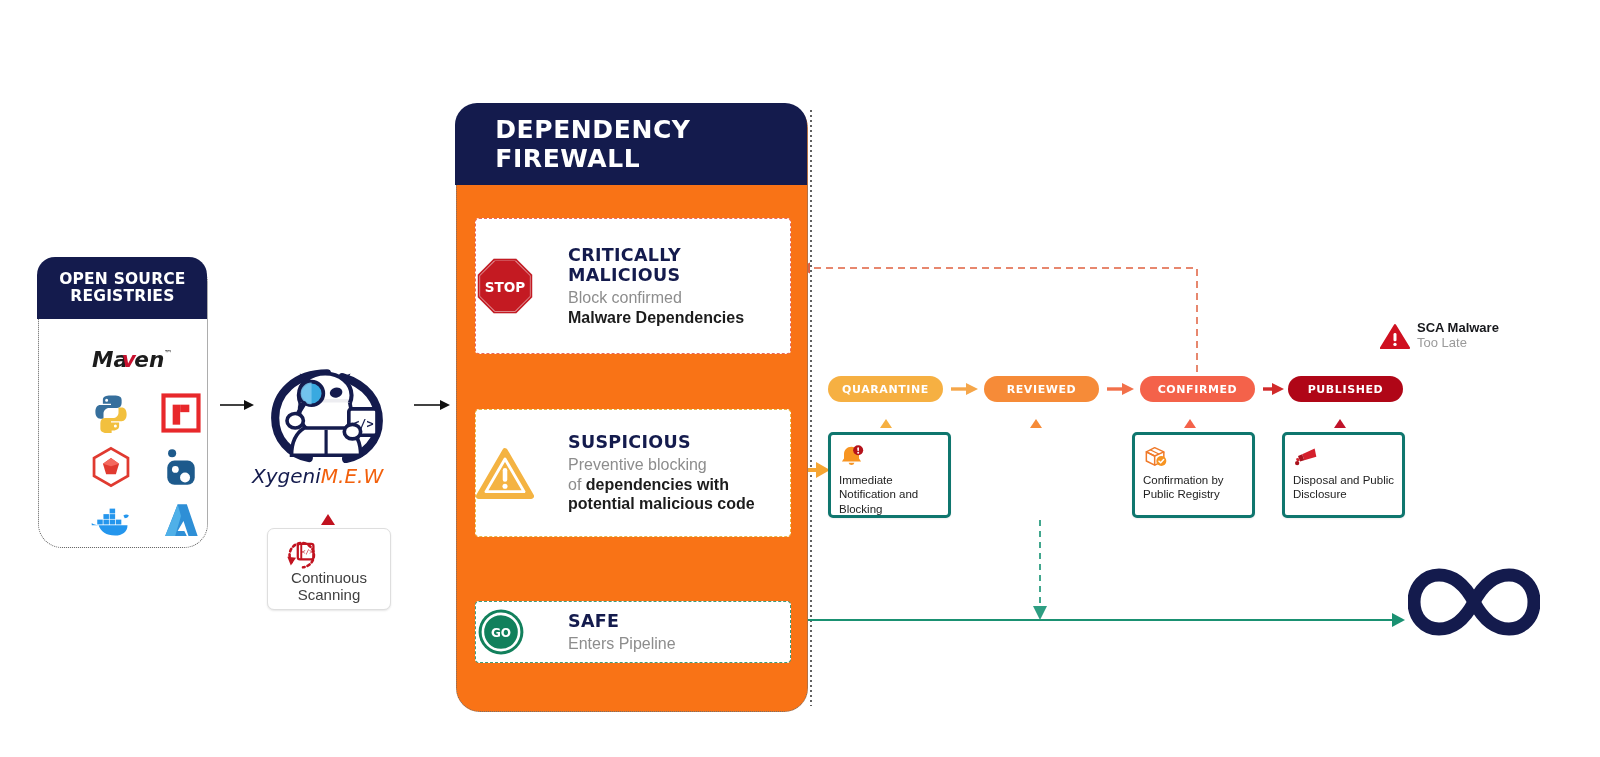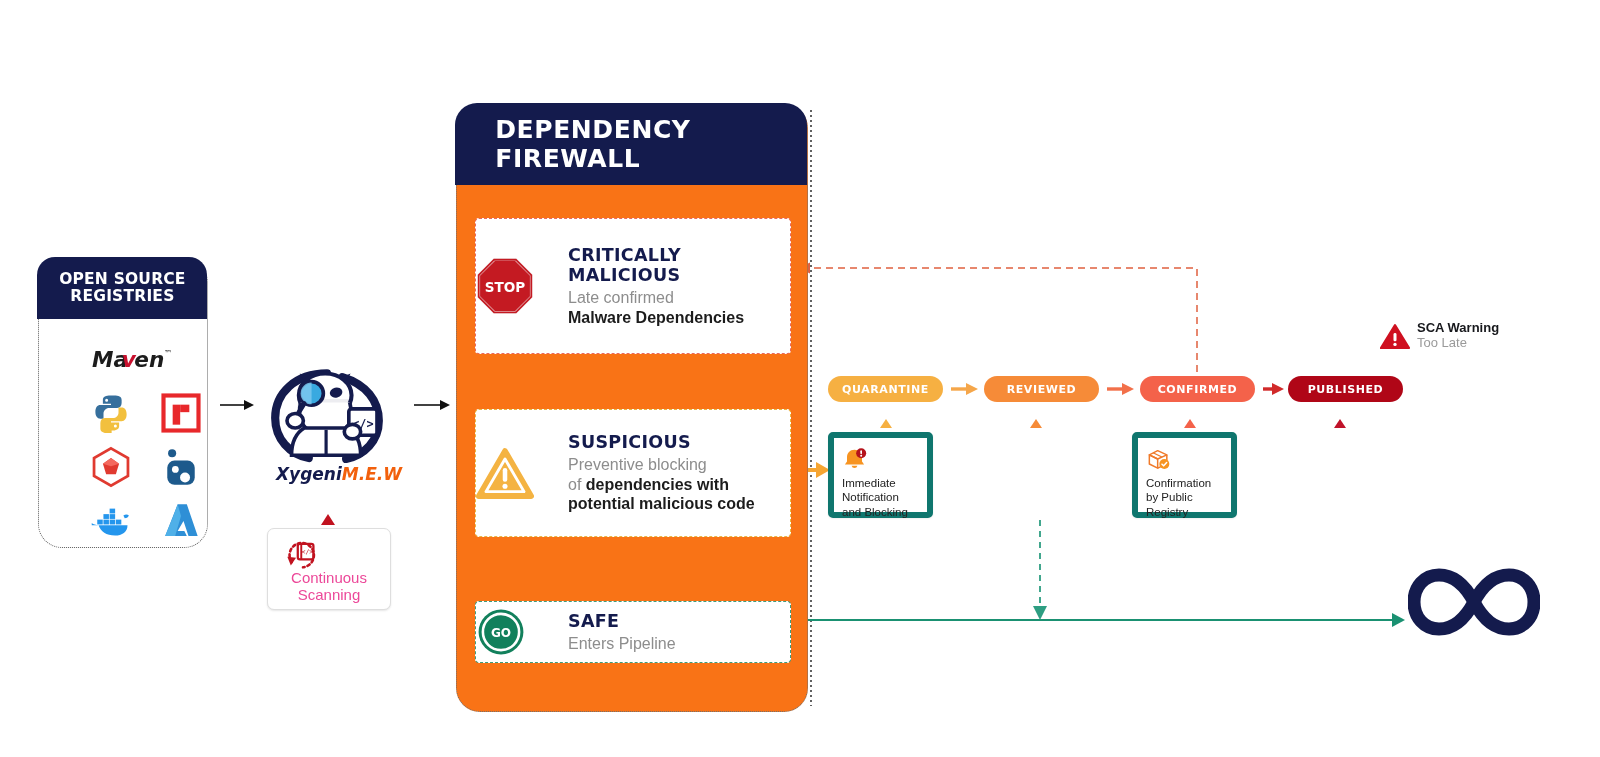"Late confirmed" span { text: Late -> Block }
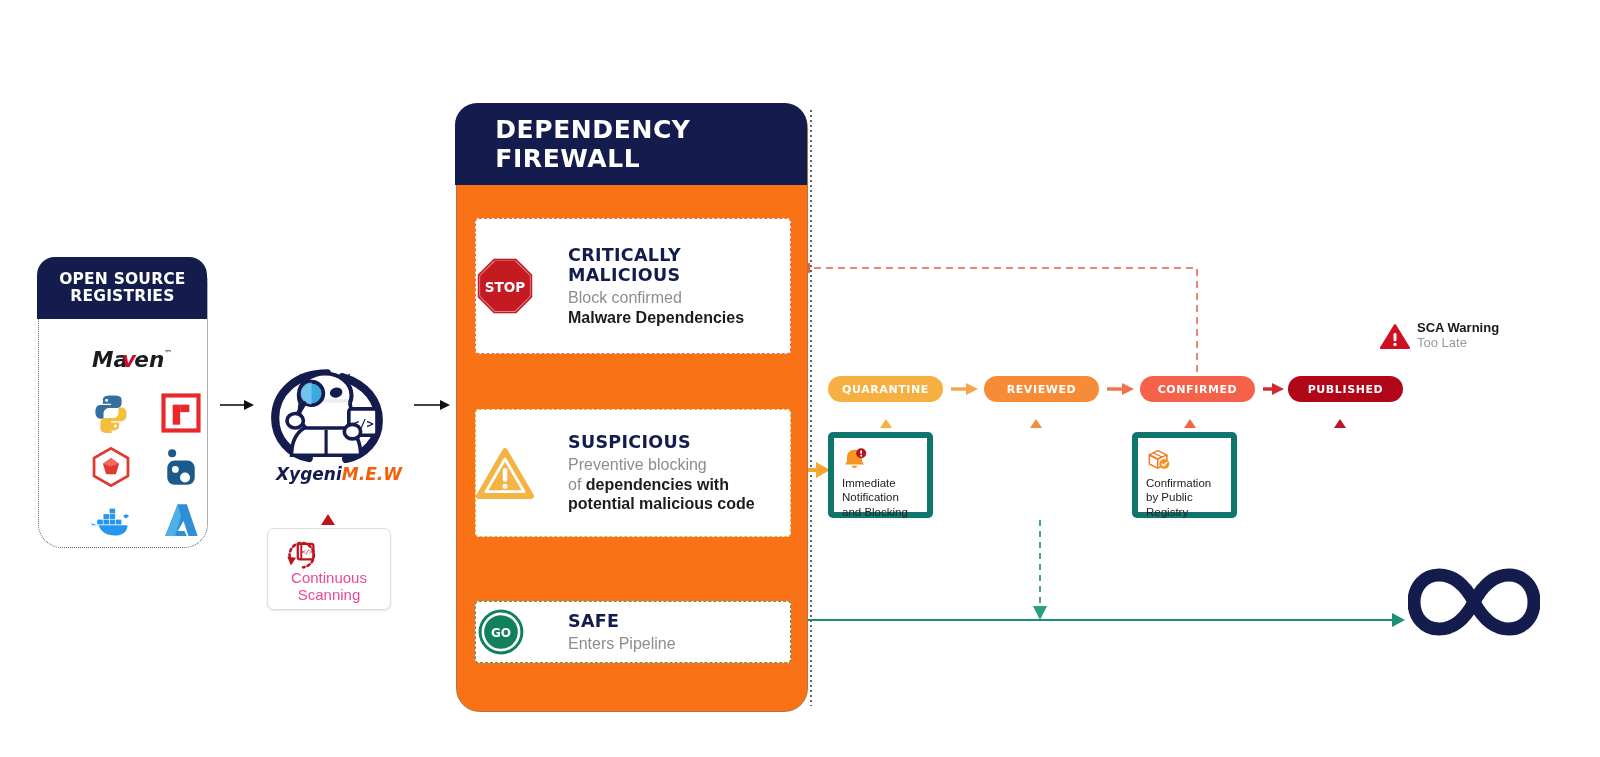"SCA Warning" div { text: Warning -> Malware }
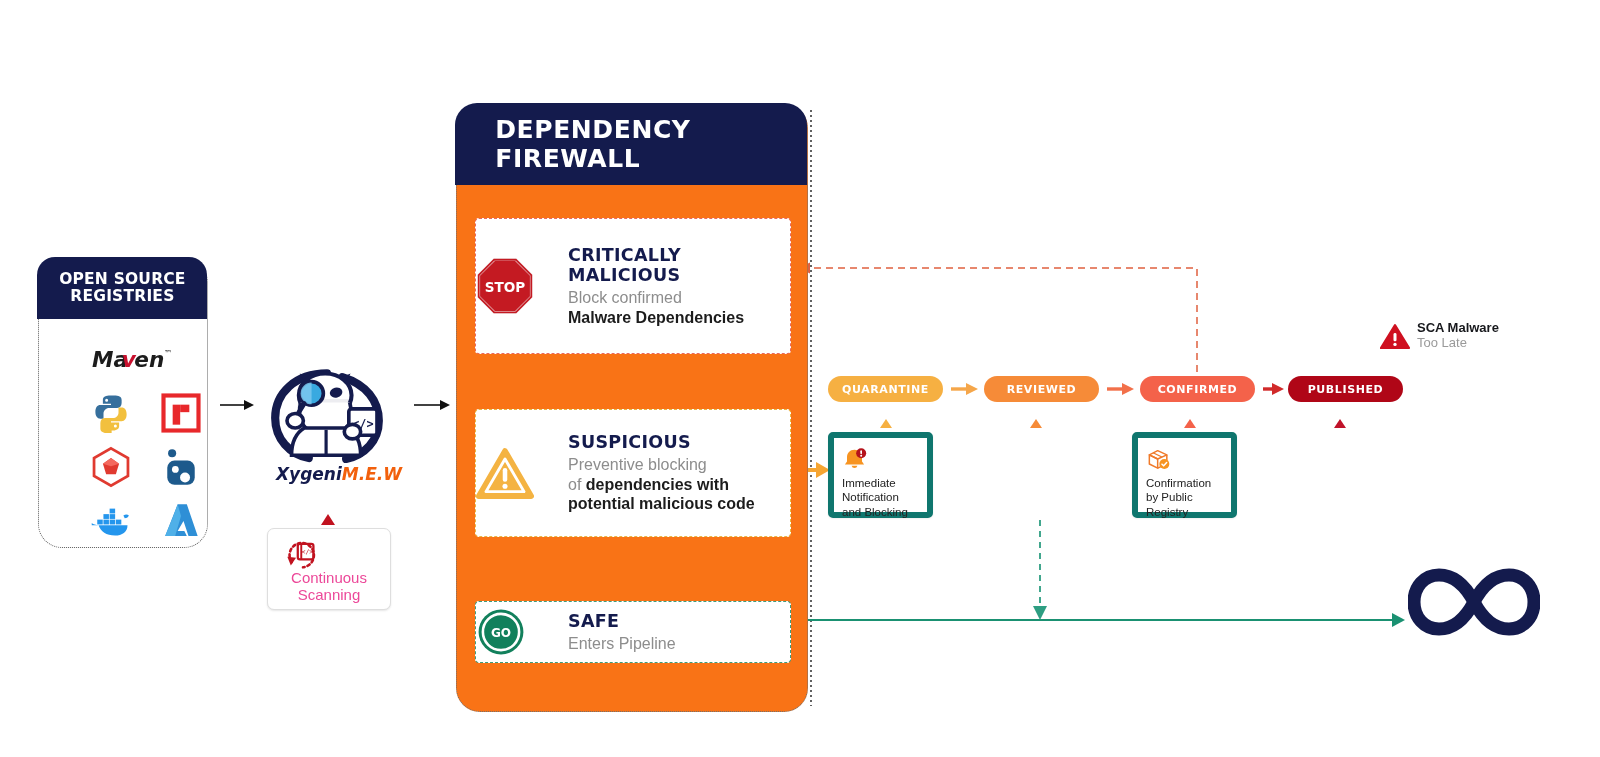"XygeniM.E.W" #mascot-wordmark { font-size: 17px -> 20px; font-weight: bold -> normal; text-align: right -> left }
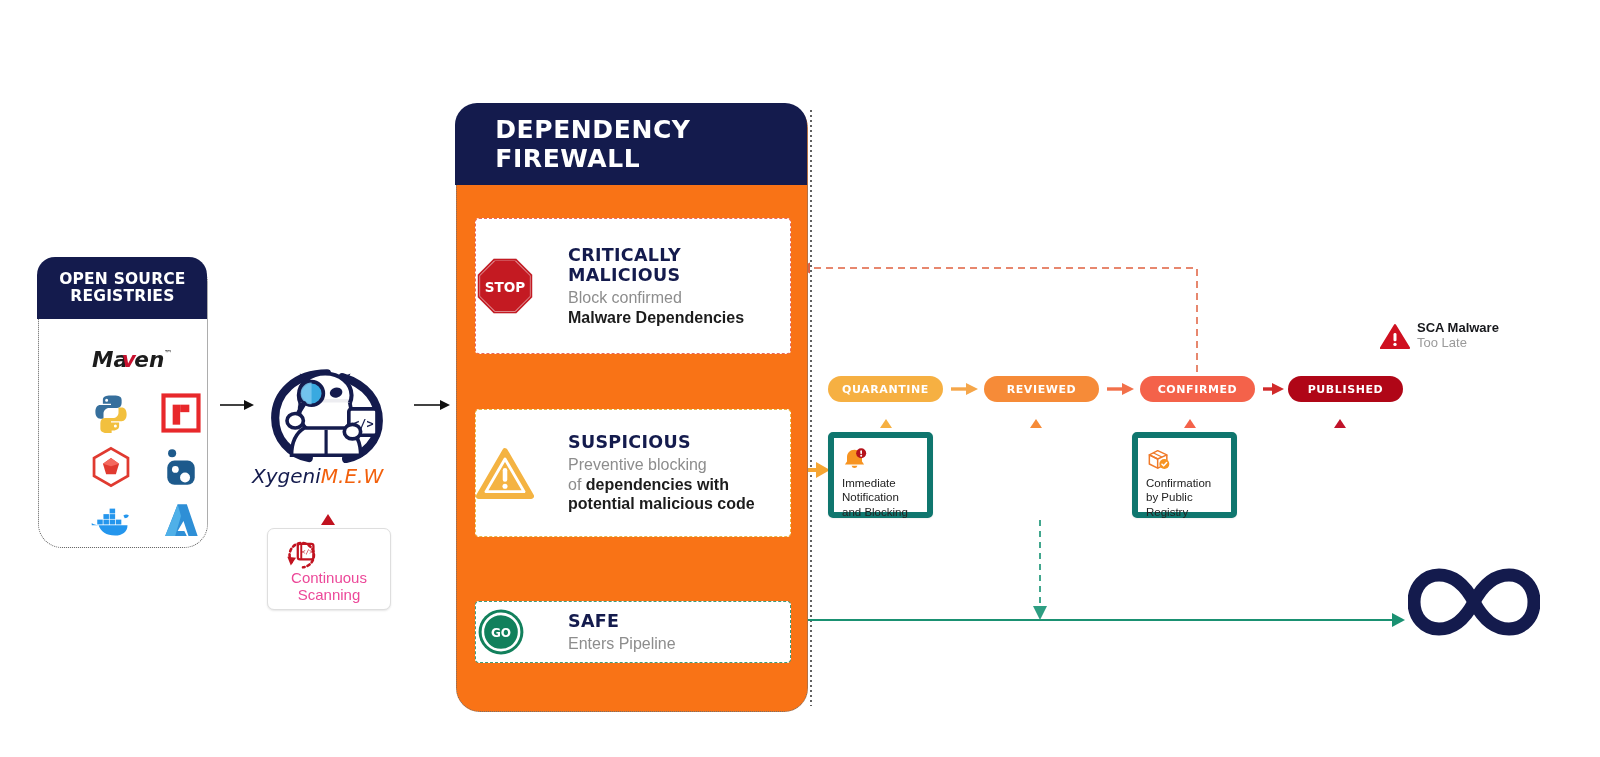"Immediate Notification and Blocking" .step-box { border: 6px solid #0f766e -> 3px solid #0f766e; width: 105px -> 123px }
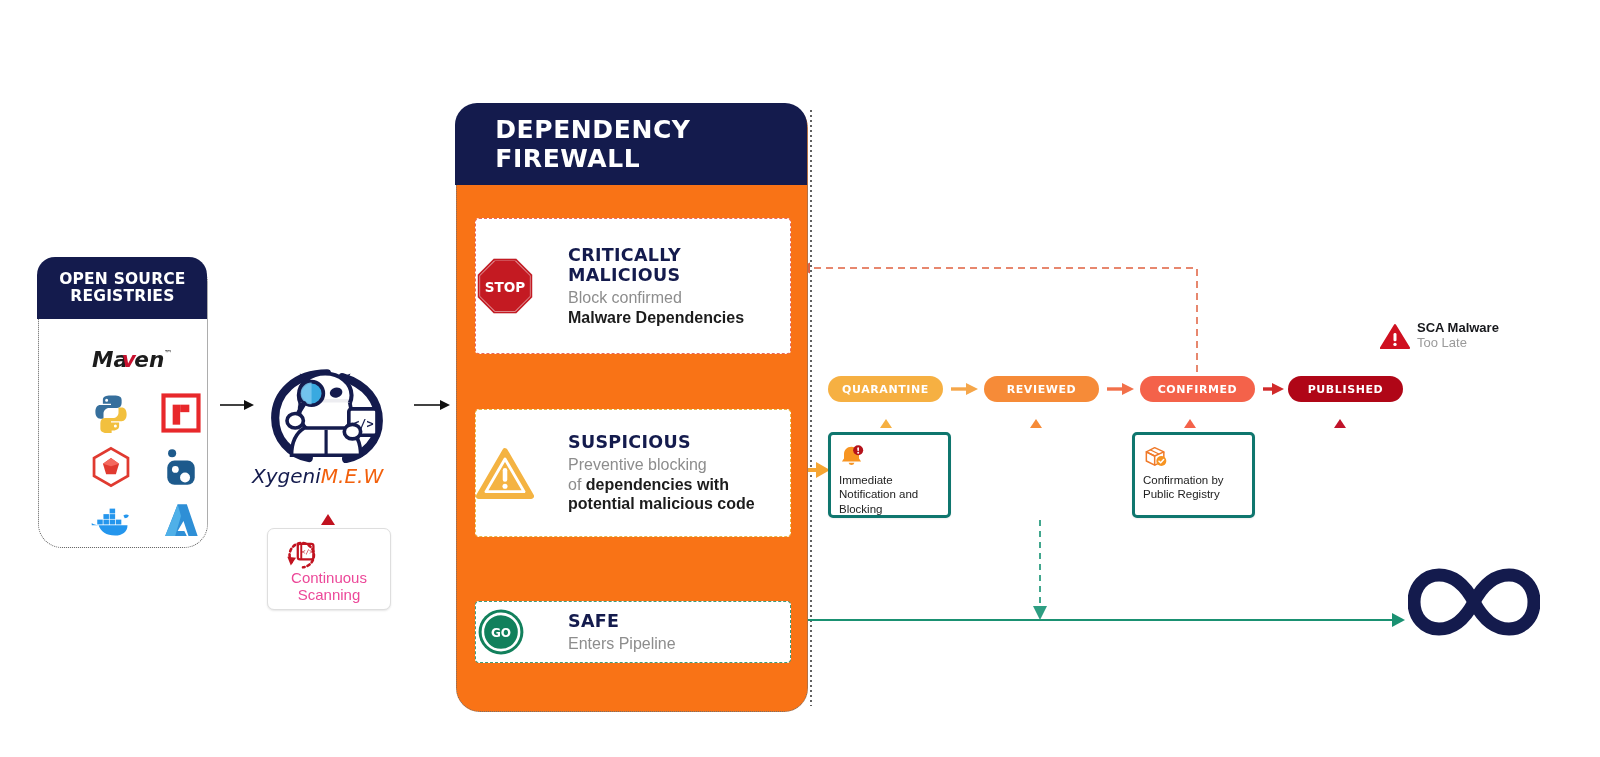"Disposal and Public Disclosure" div.step-box { html: none -> <div> <div> <svg> <path></path> <path></path> <path></path> <circle></circle> </svg> </div> <div>Disposal and Public Disclosure</div> </div> }
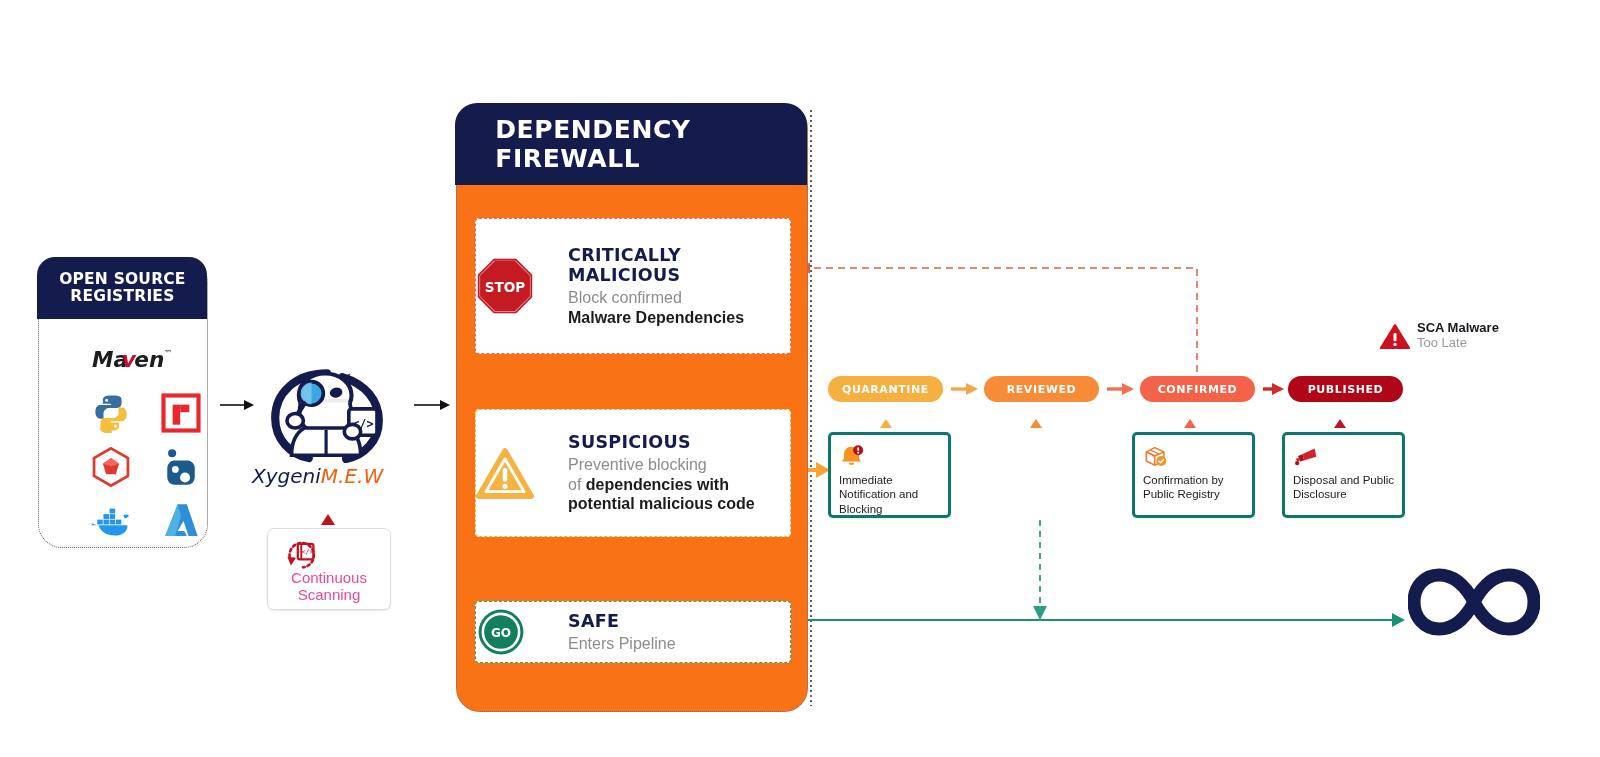"Continuous" #cs-label { color: #ec4899 -> #404040 }
